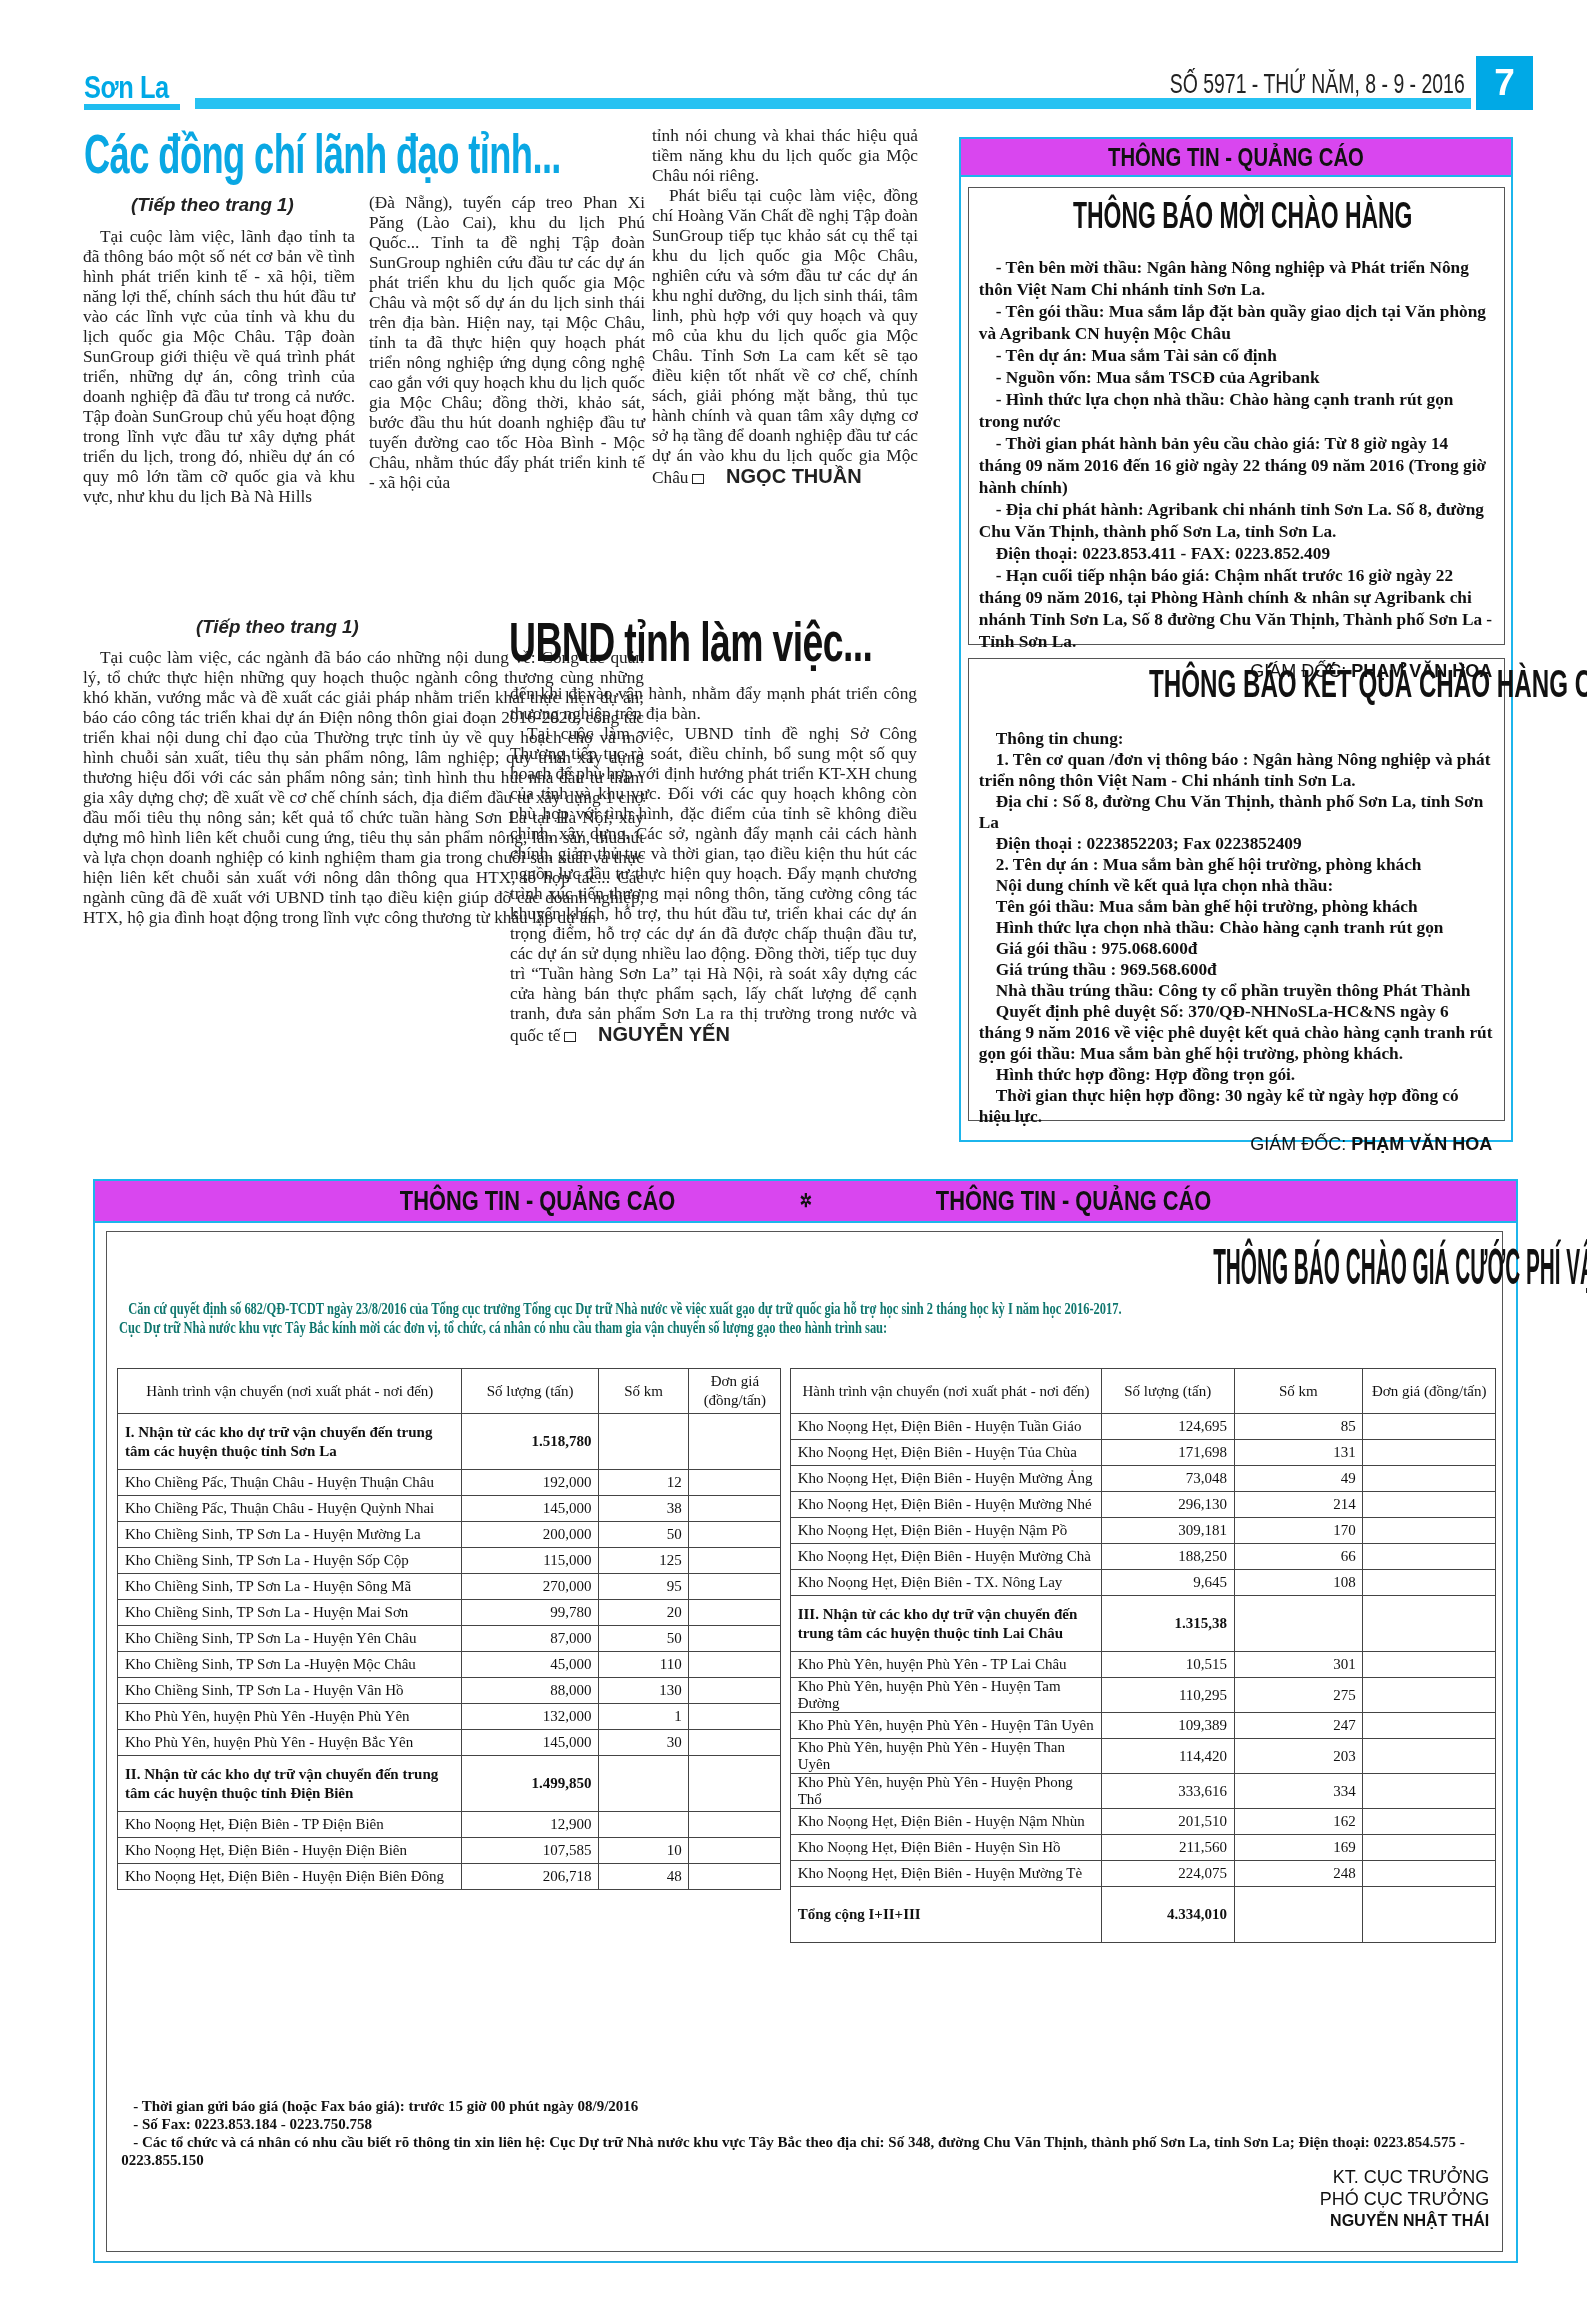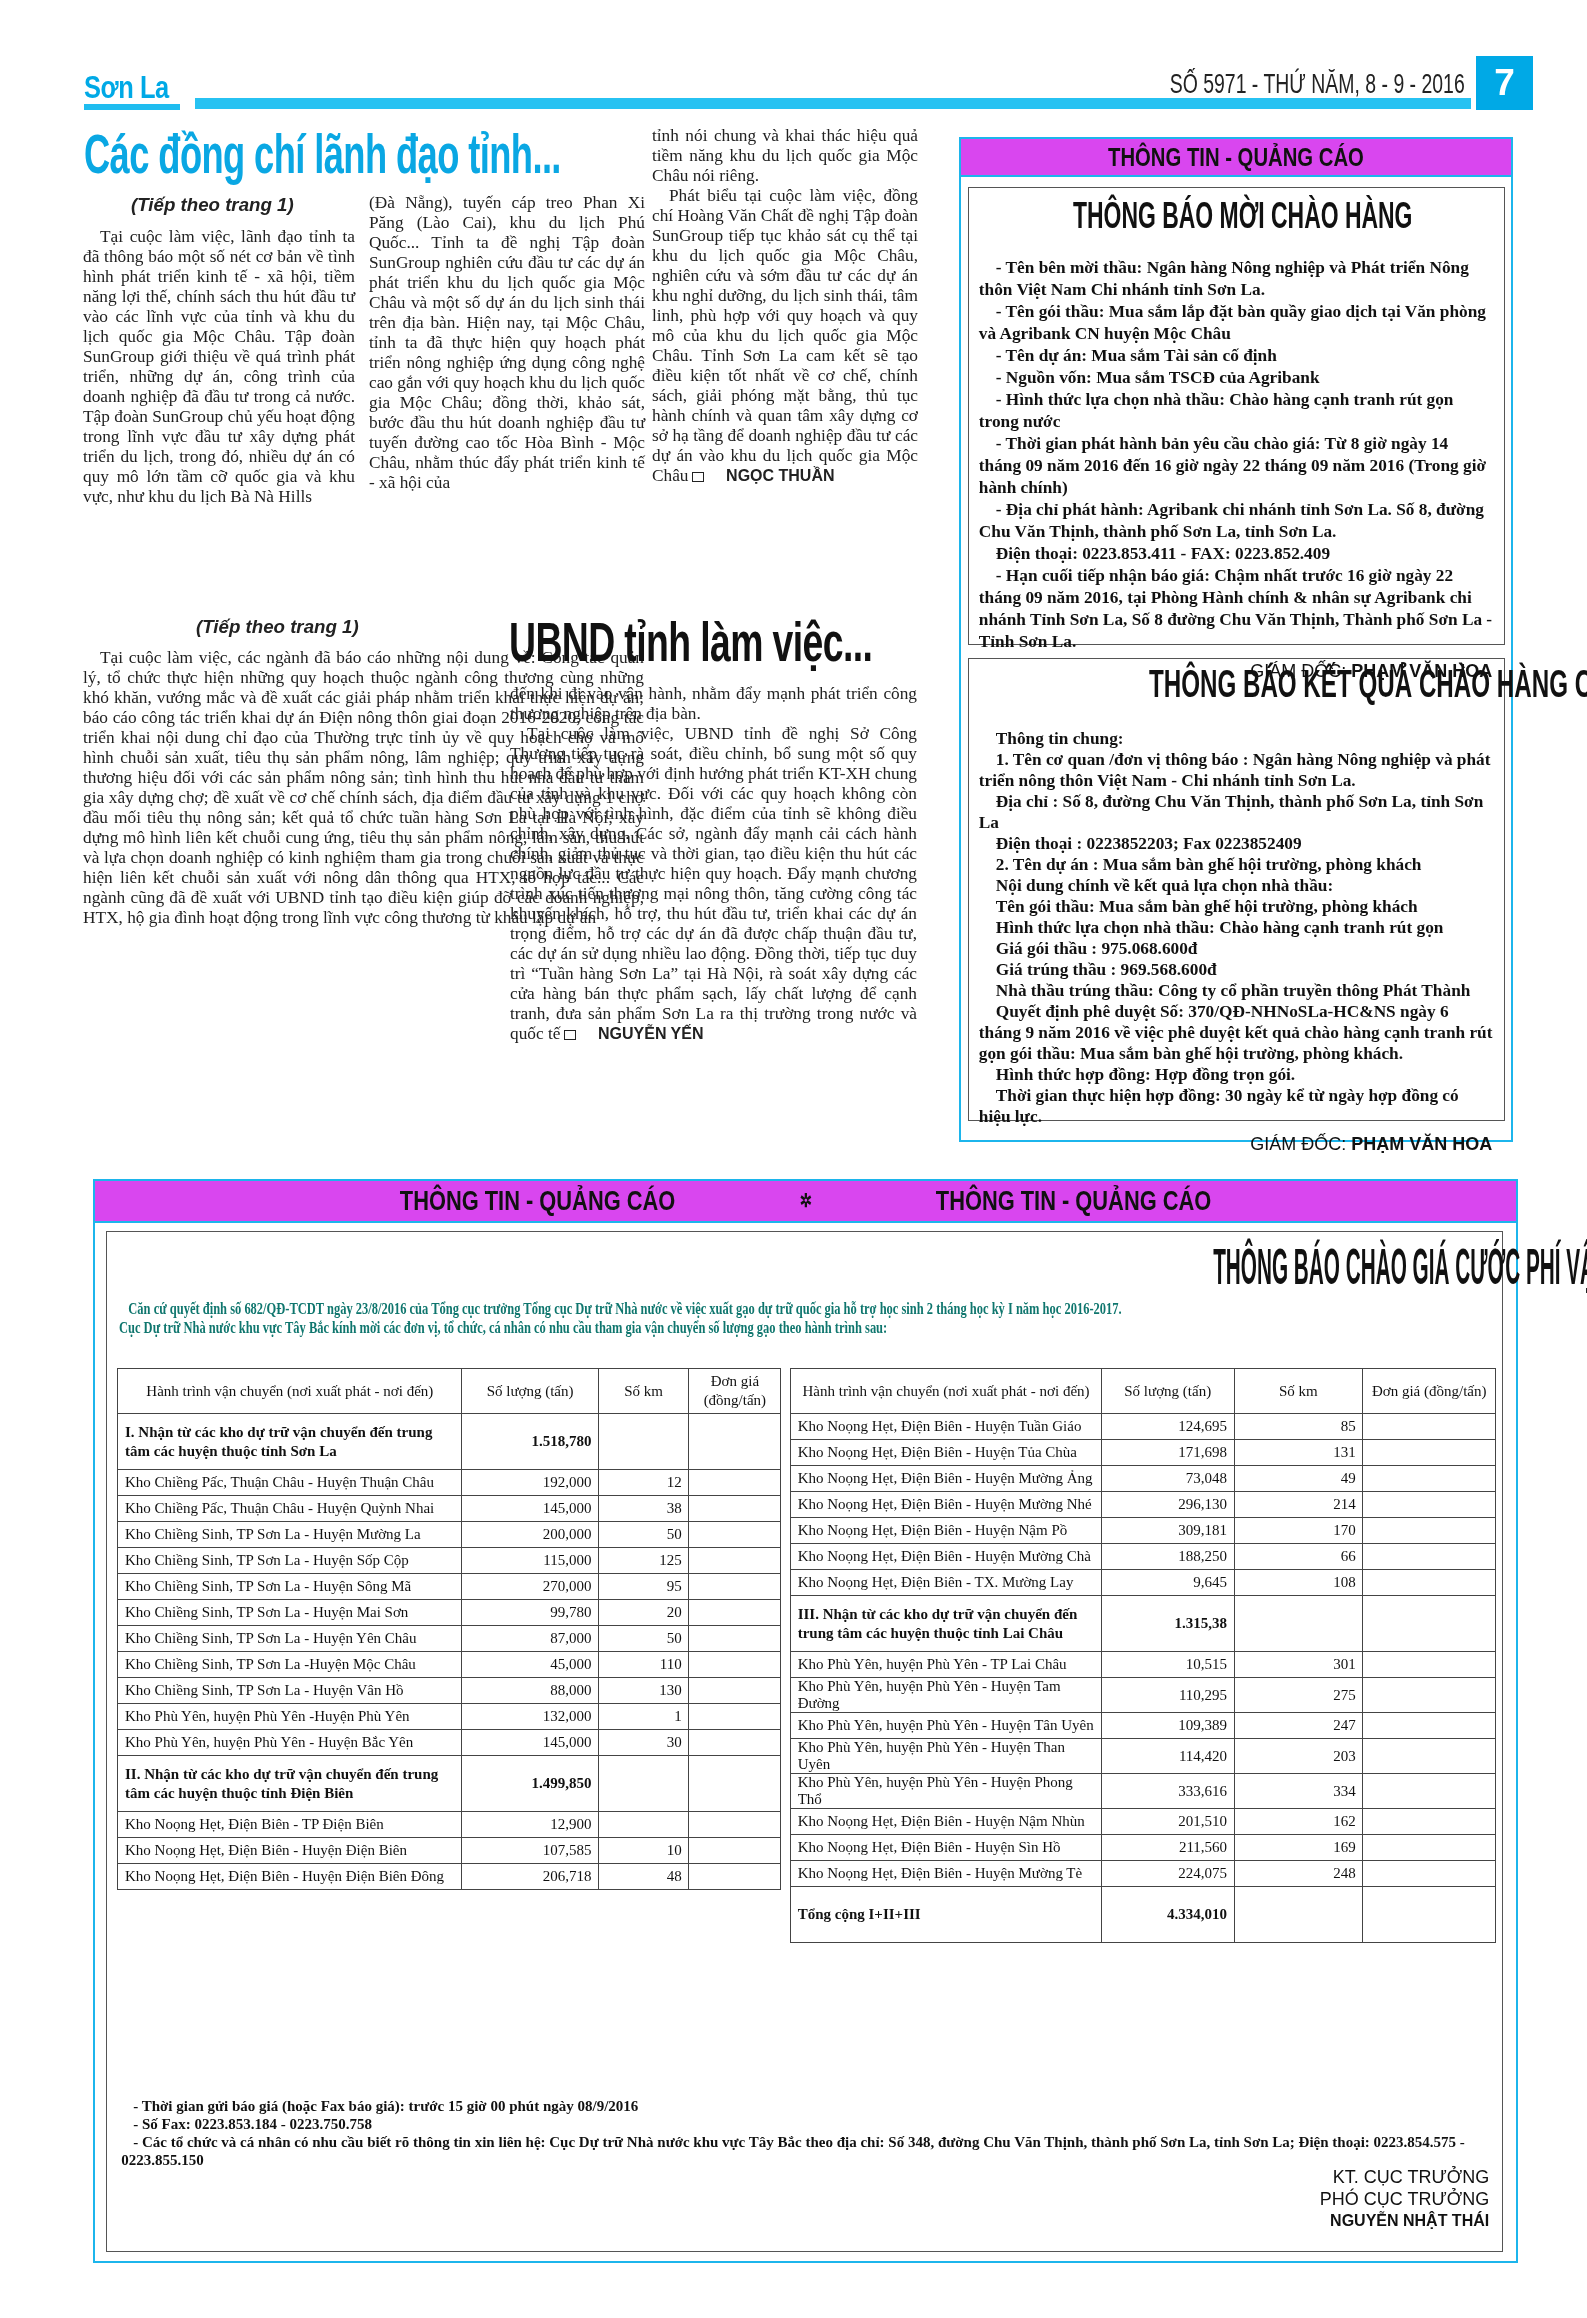"NGỌC THUẦN" .byline { font-size: 16px -> 20px }
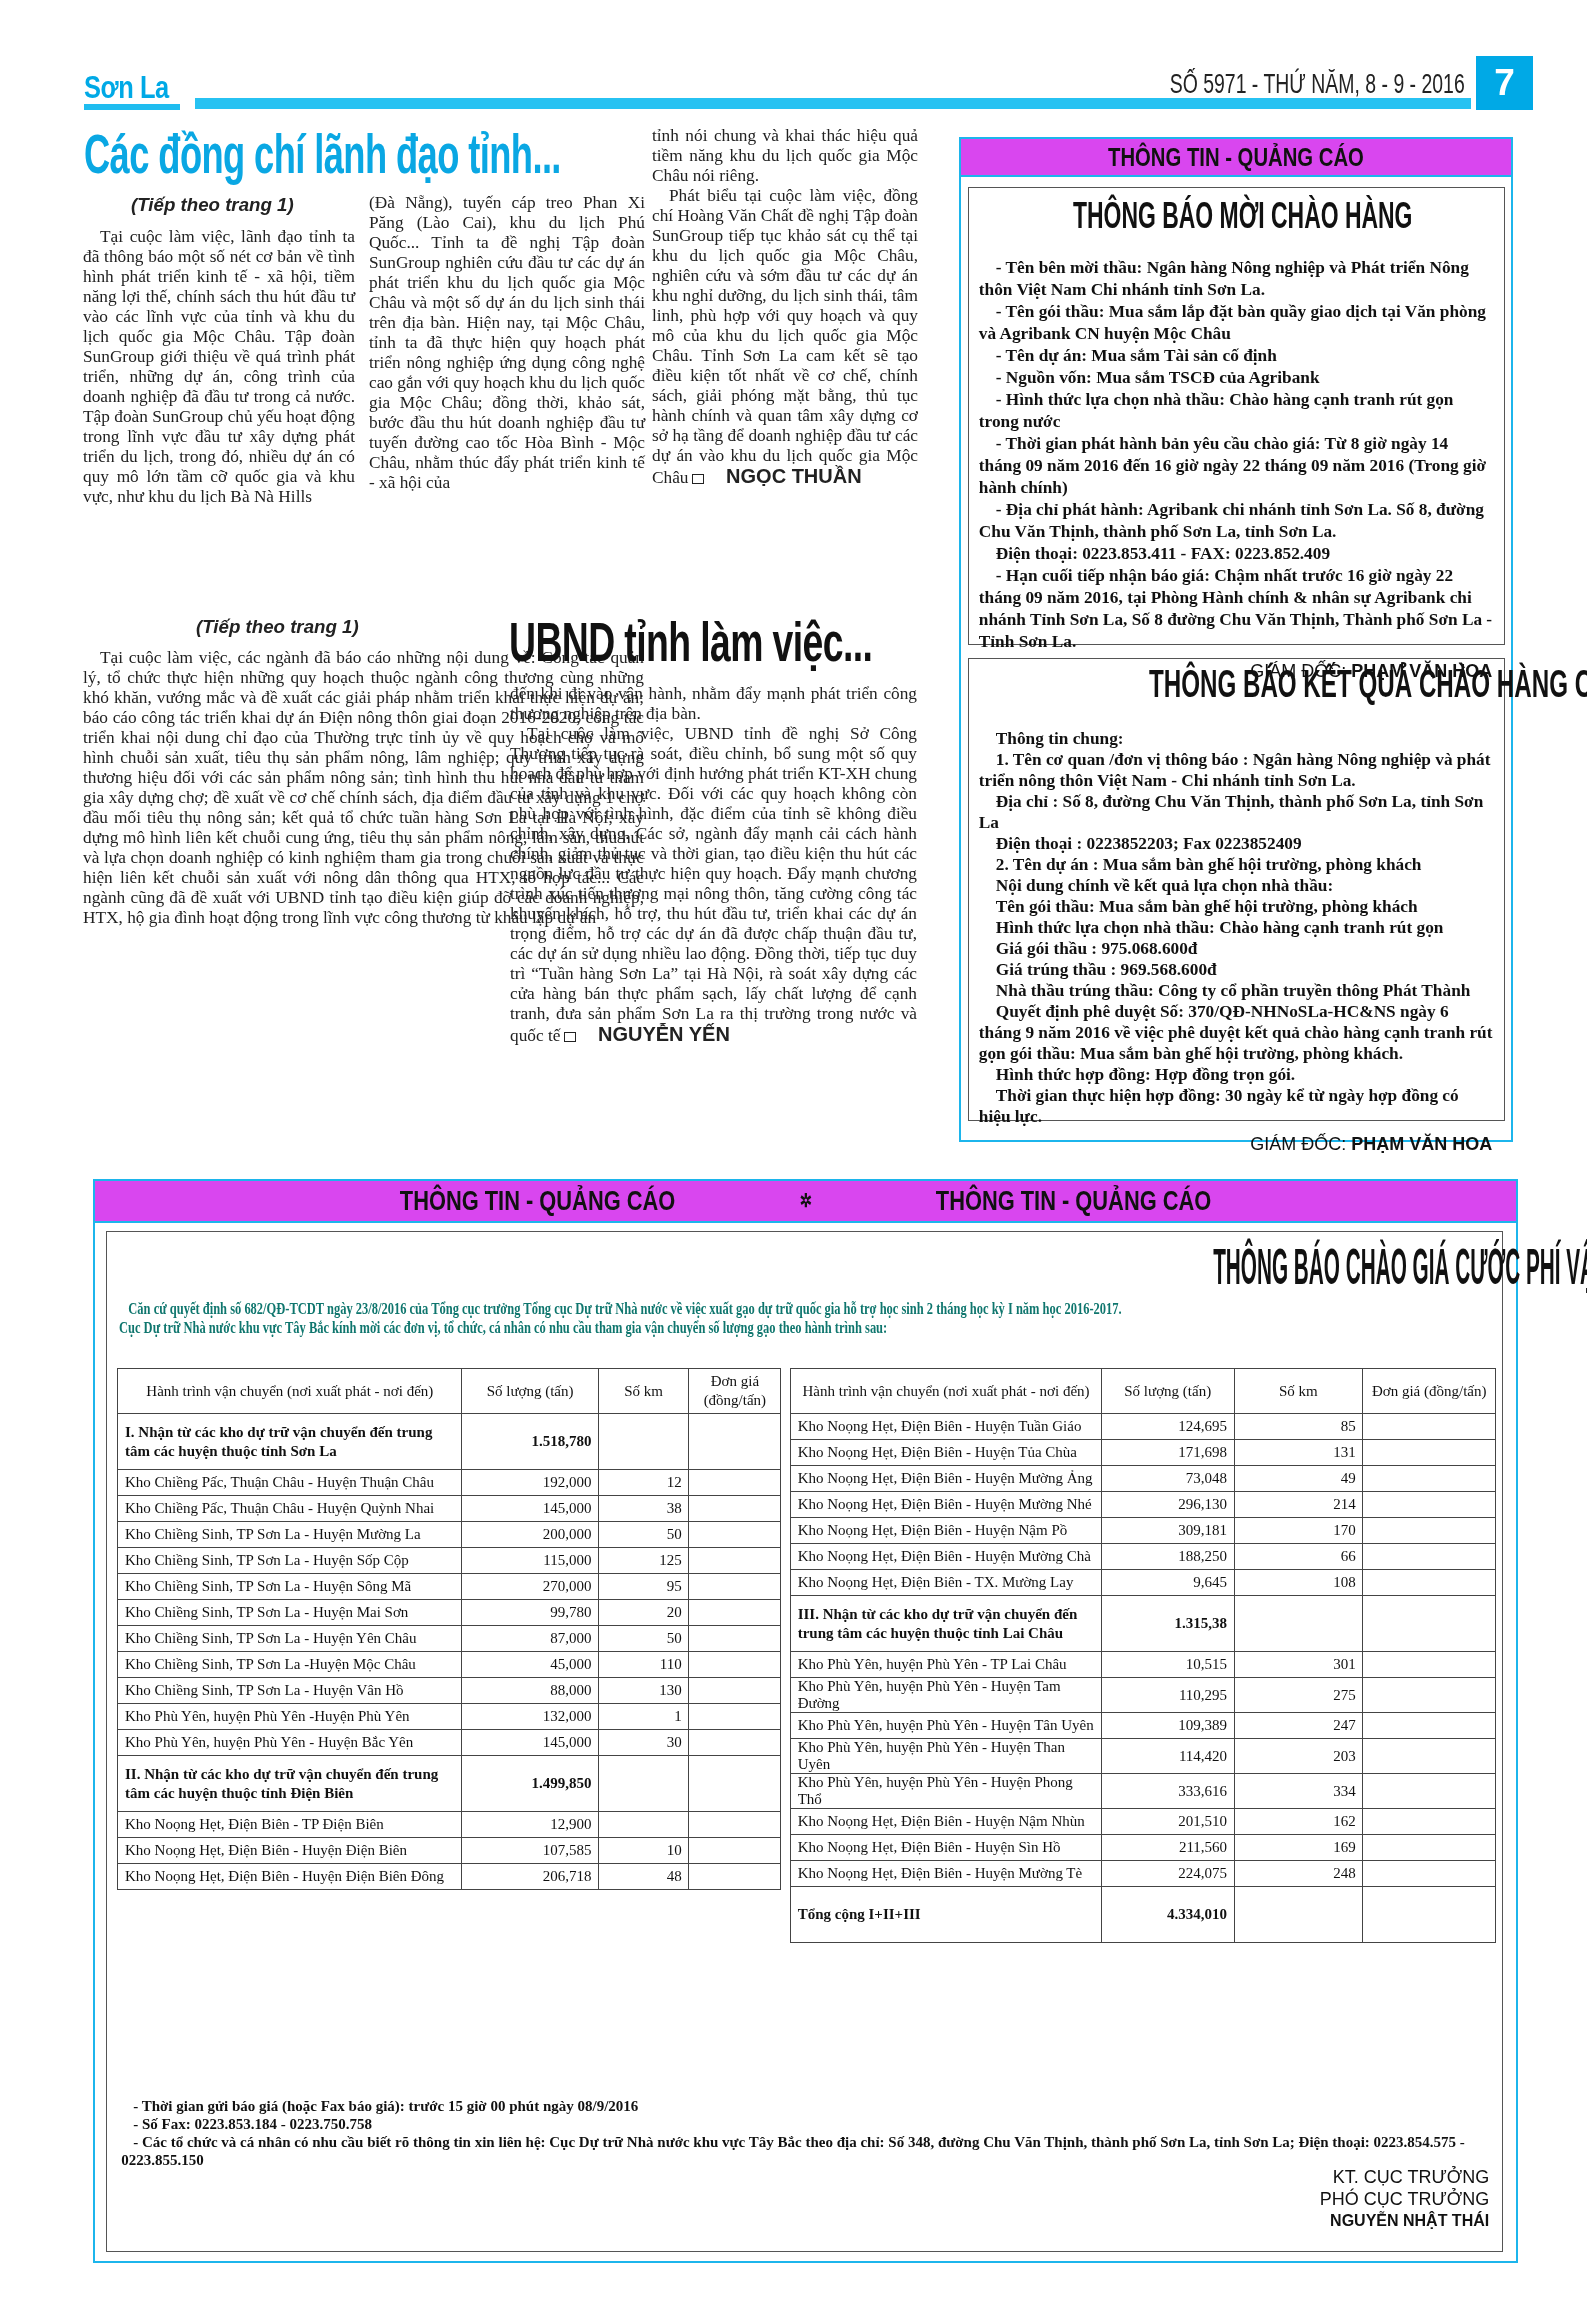"Kho Noọng Hẹt, Điện Biên - TX." td.route { text: Mường -> Nông }
